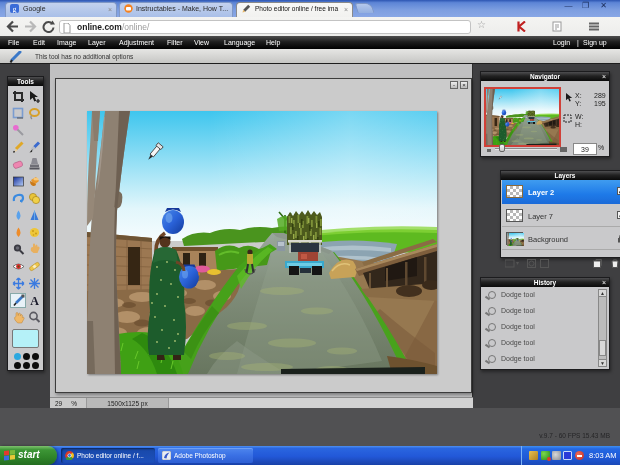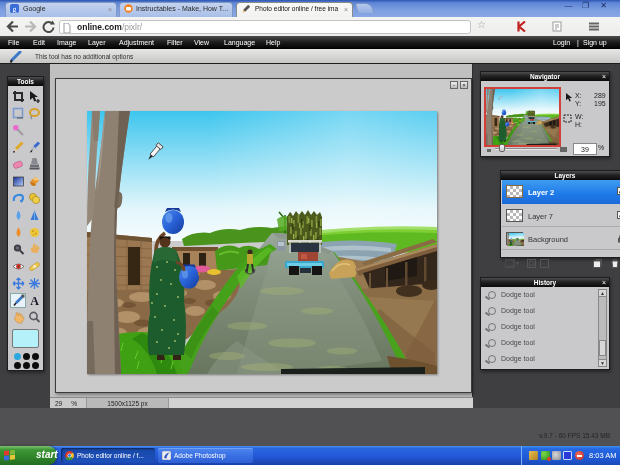"/pixlr/" span.grey { text: /pixlr/ -> /online/ }
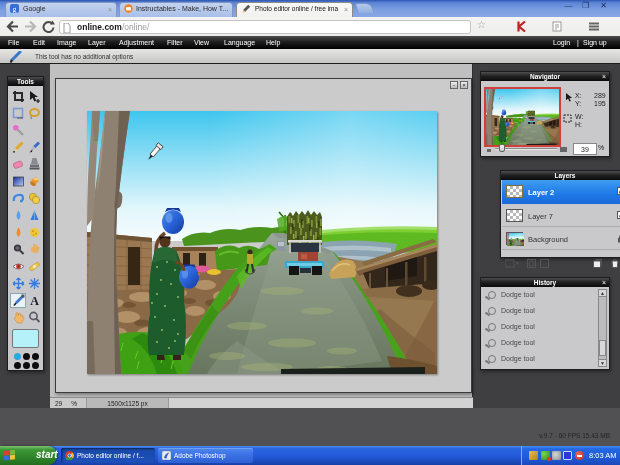"start" span { margin-left: 36px -> 18px }
